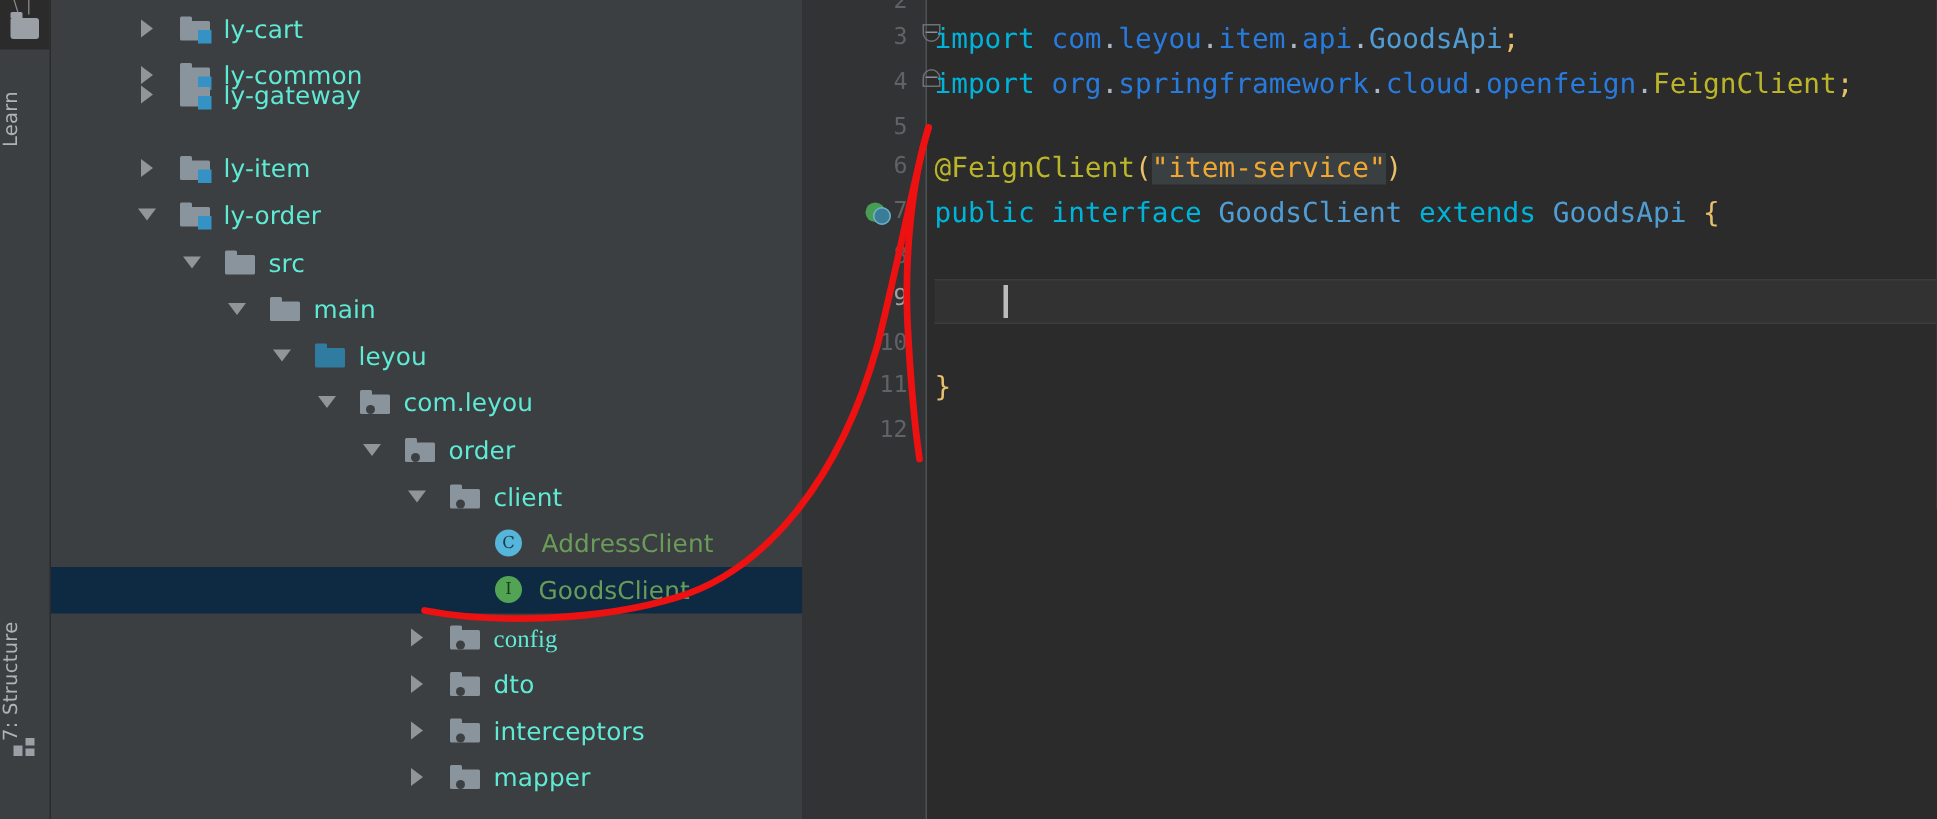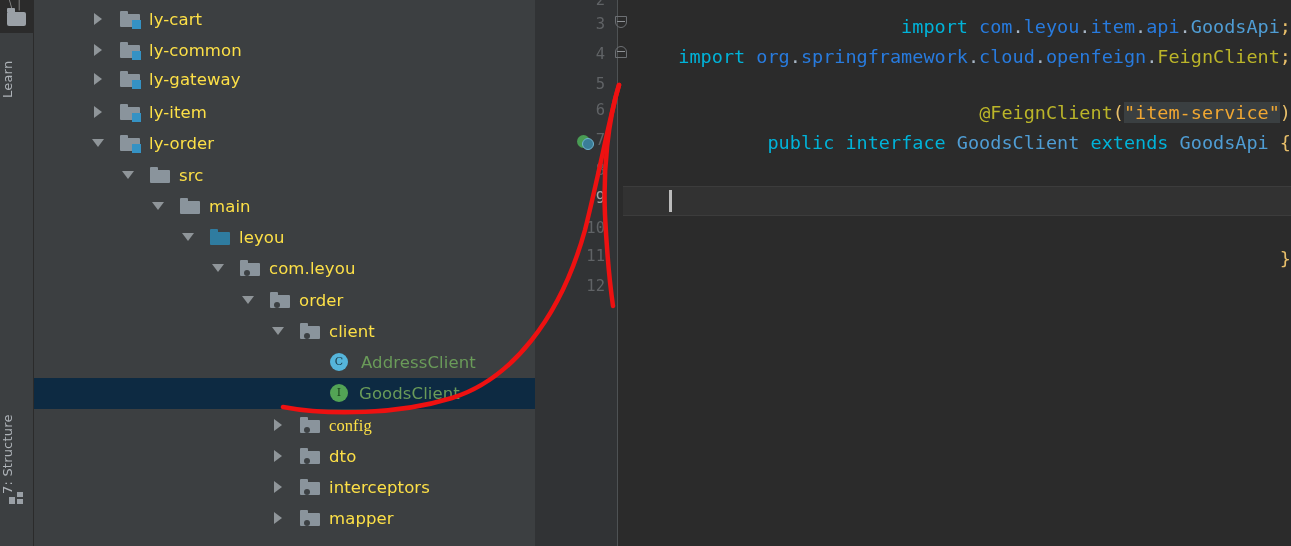"ly-cart" .row-label { color: #fde047 -> #5eead4 }
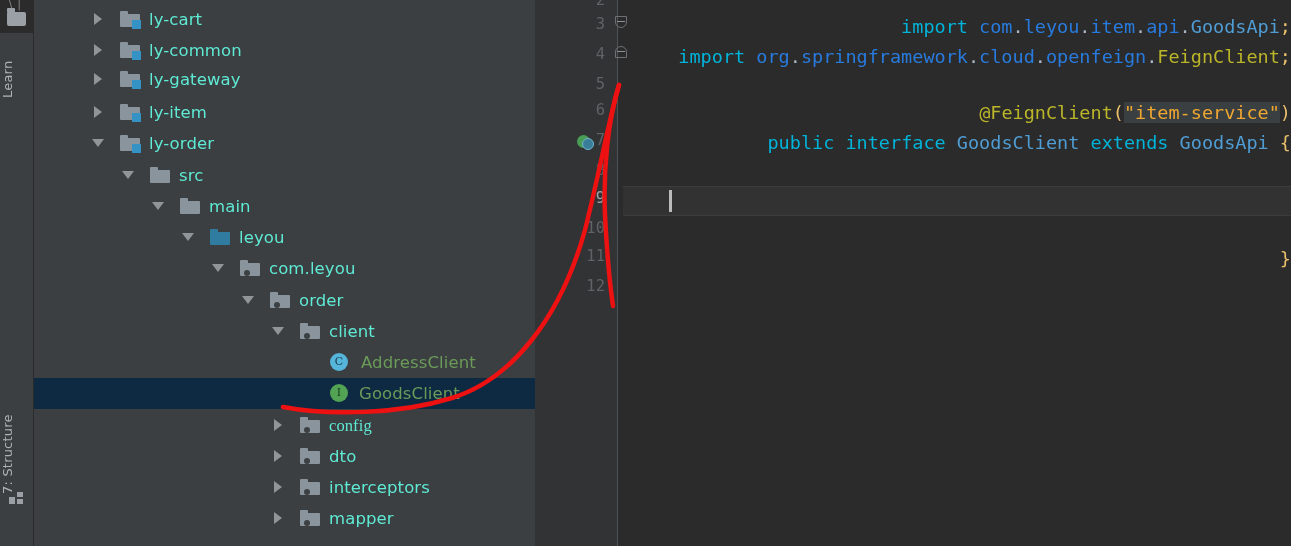"import com.leyou.item.api.GoodsApi;" .cline { text-align: right -> none }
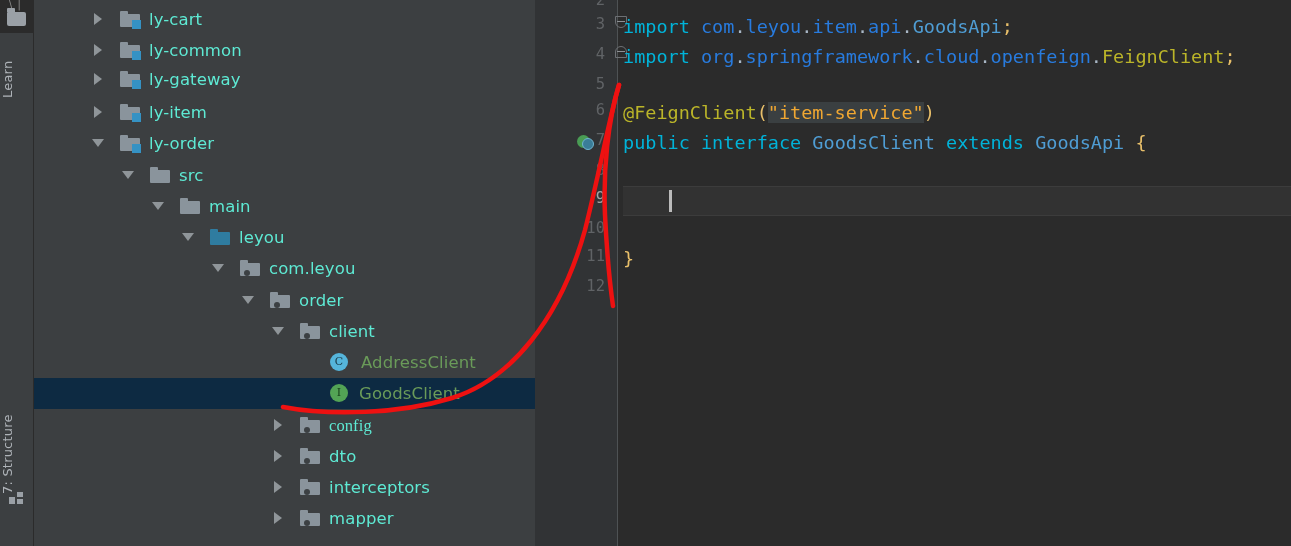"ly-gateway" div.row { top: 64px -> 48px }
